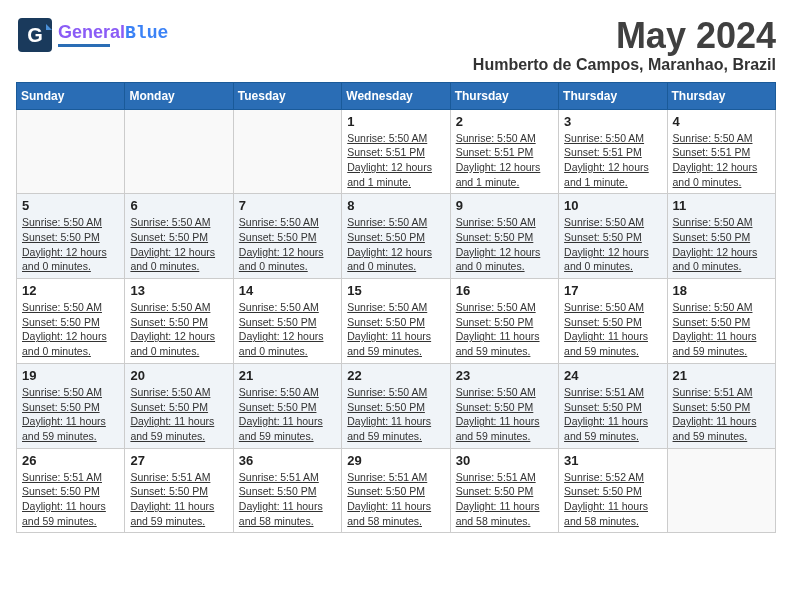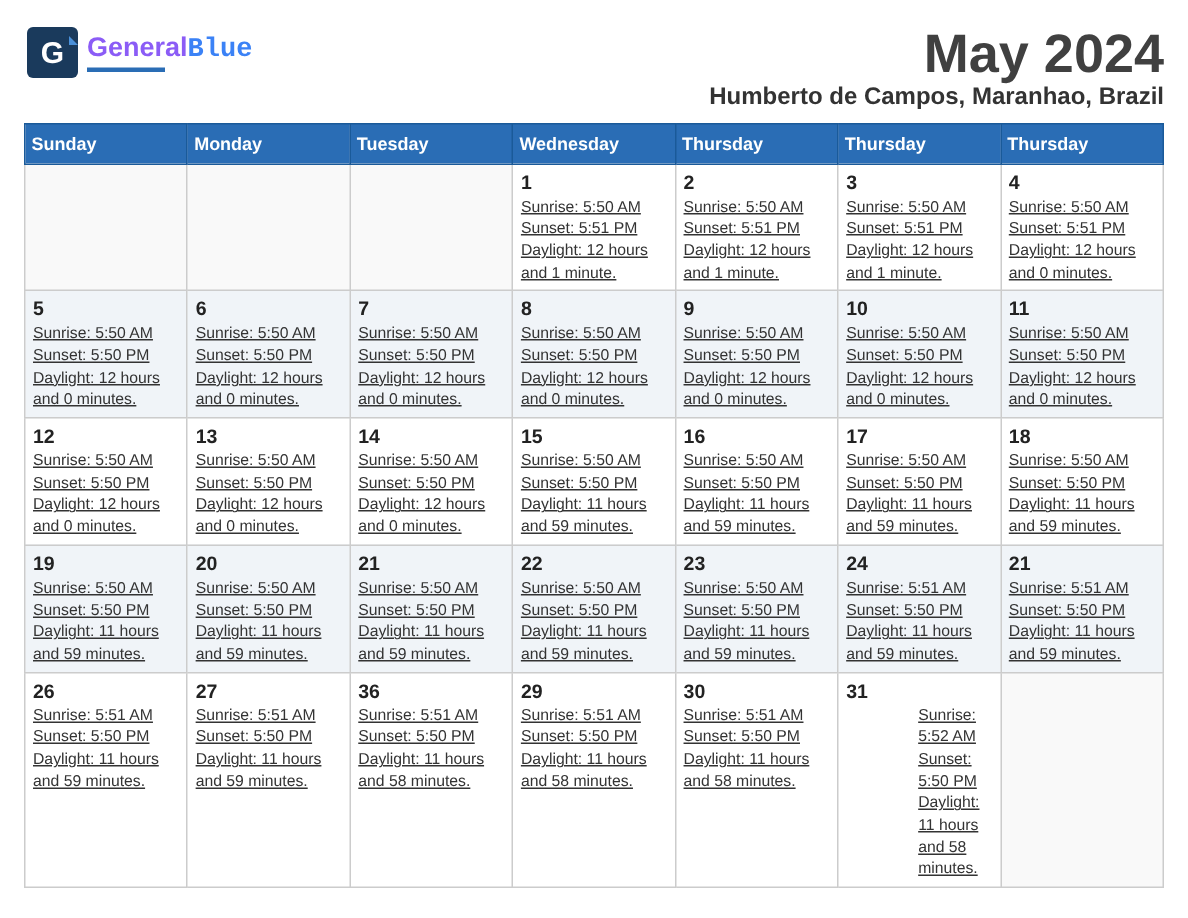"Sunrise: 5:52 AM" div.day-info { margin-left: 48px -> none }
